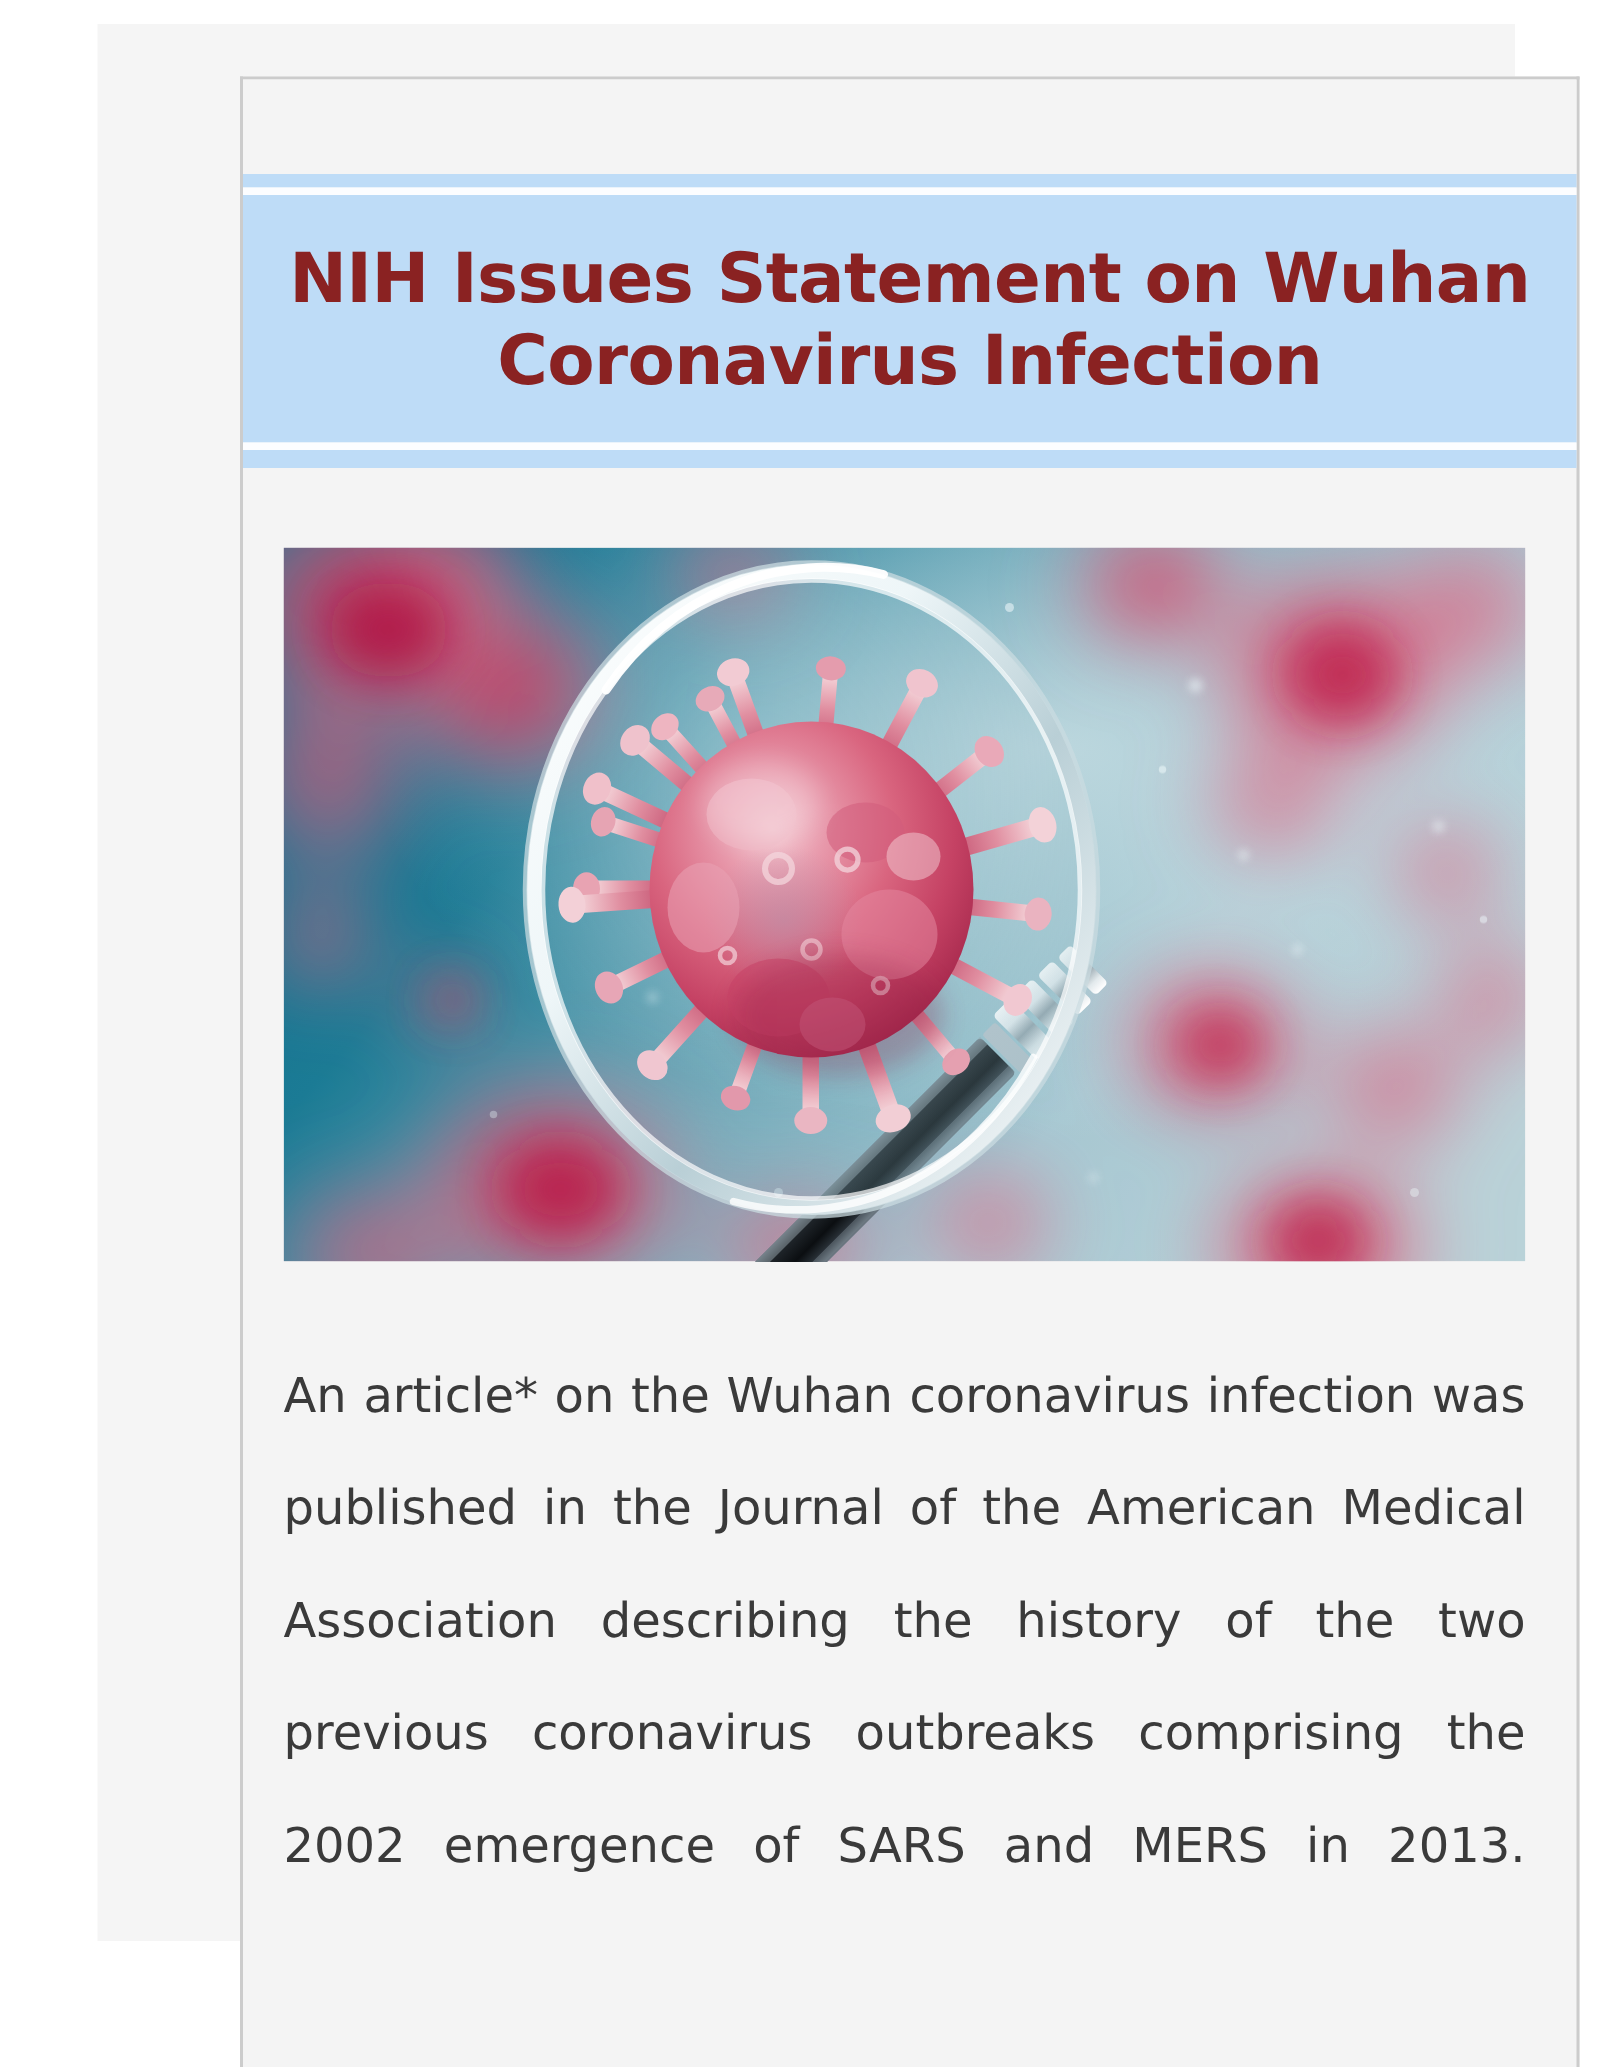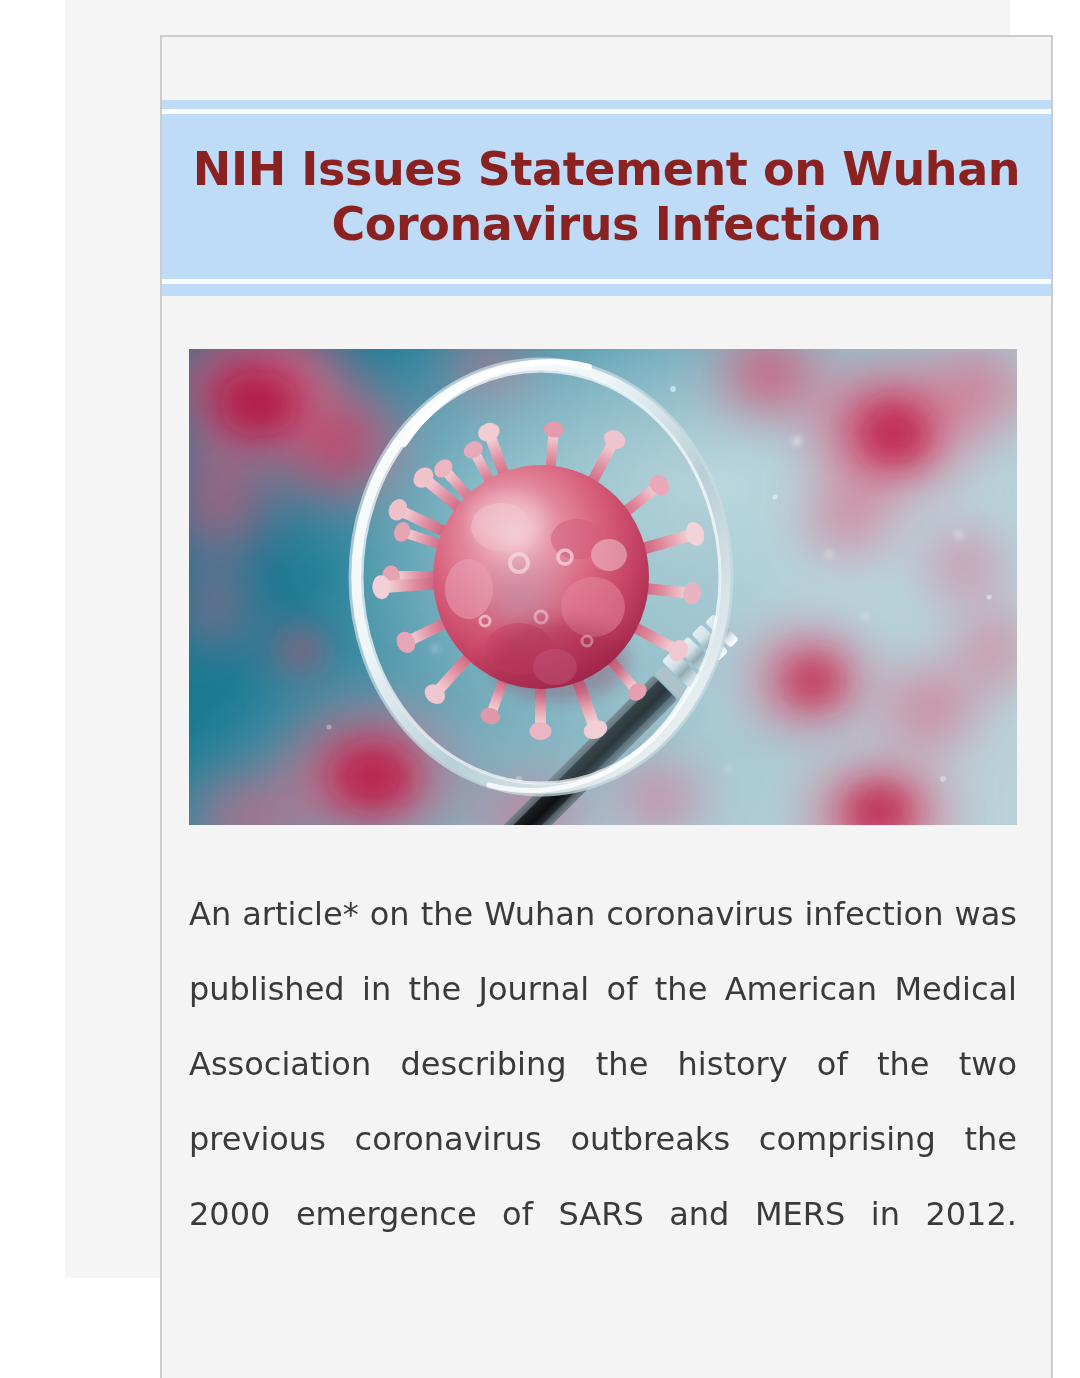"NIH Issues Statement on Wuhan" .page-sheet { top: 0 -> 16px }
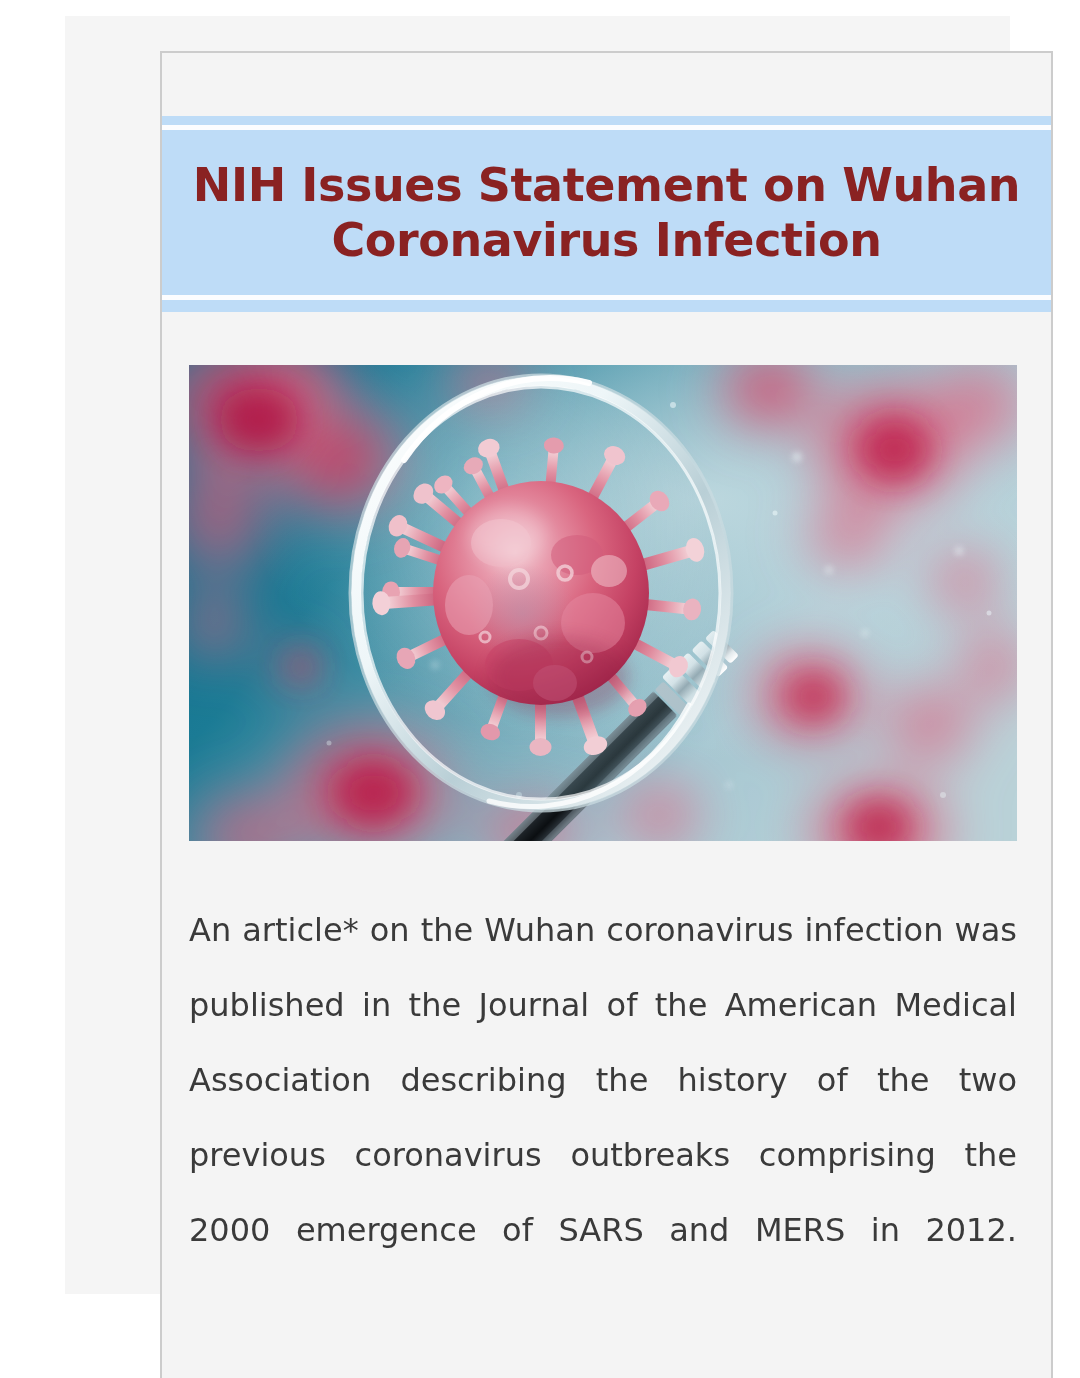"An article* on the Wuhan" p { text: 2000 emergence of SARS and MERS in 2012 -> 2002 emergence of SARS and MERS in 2013 }
